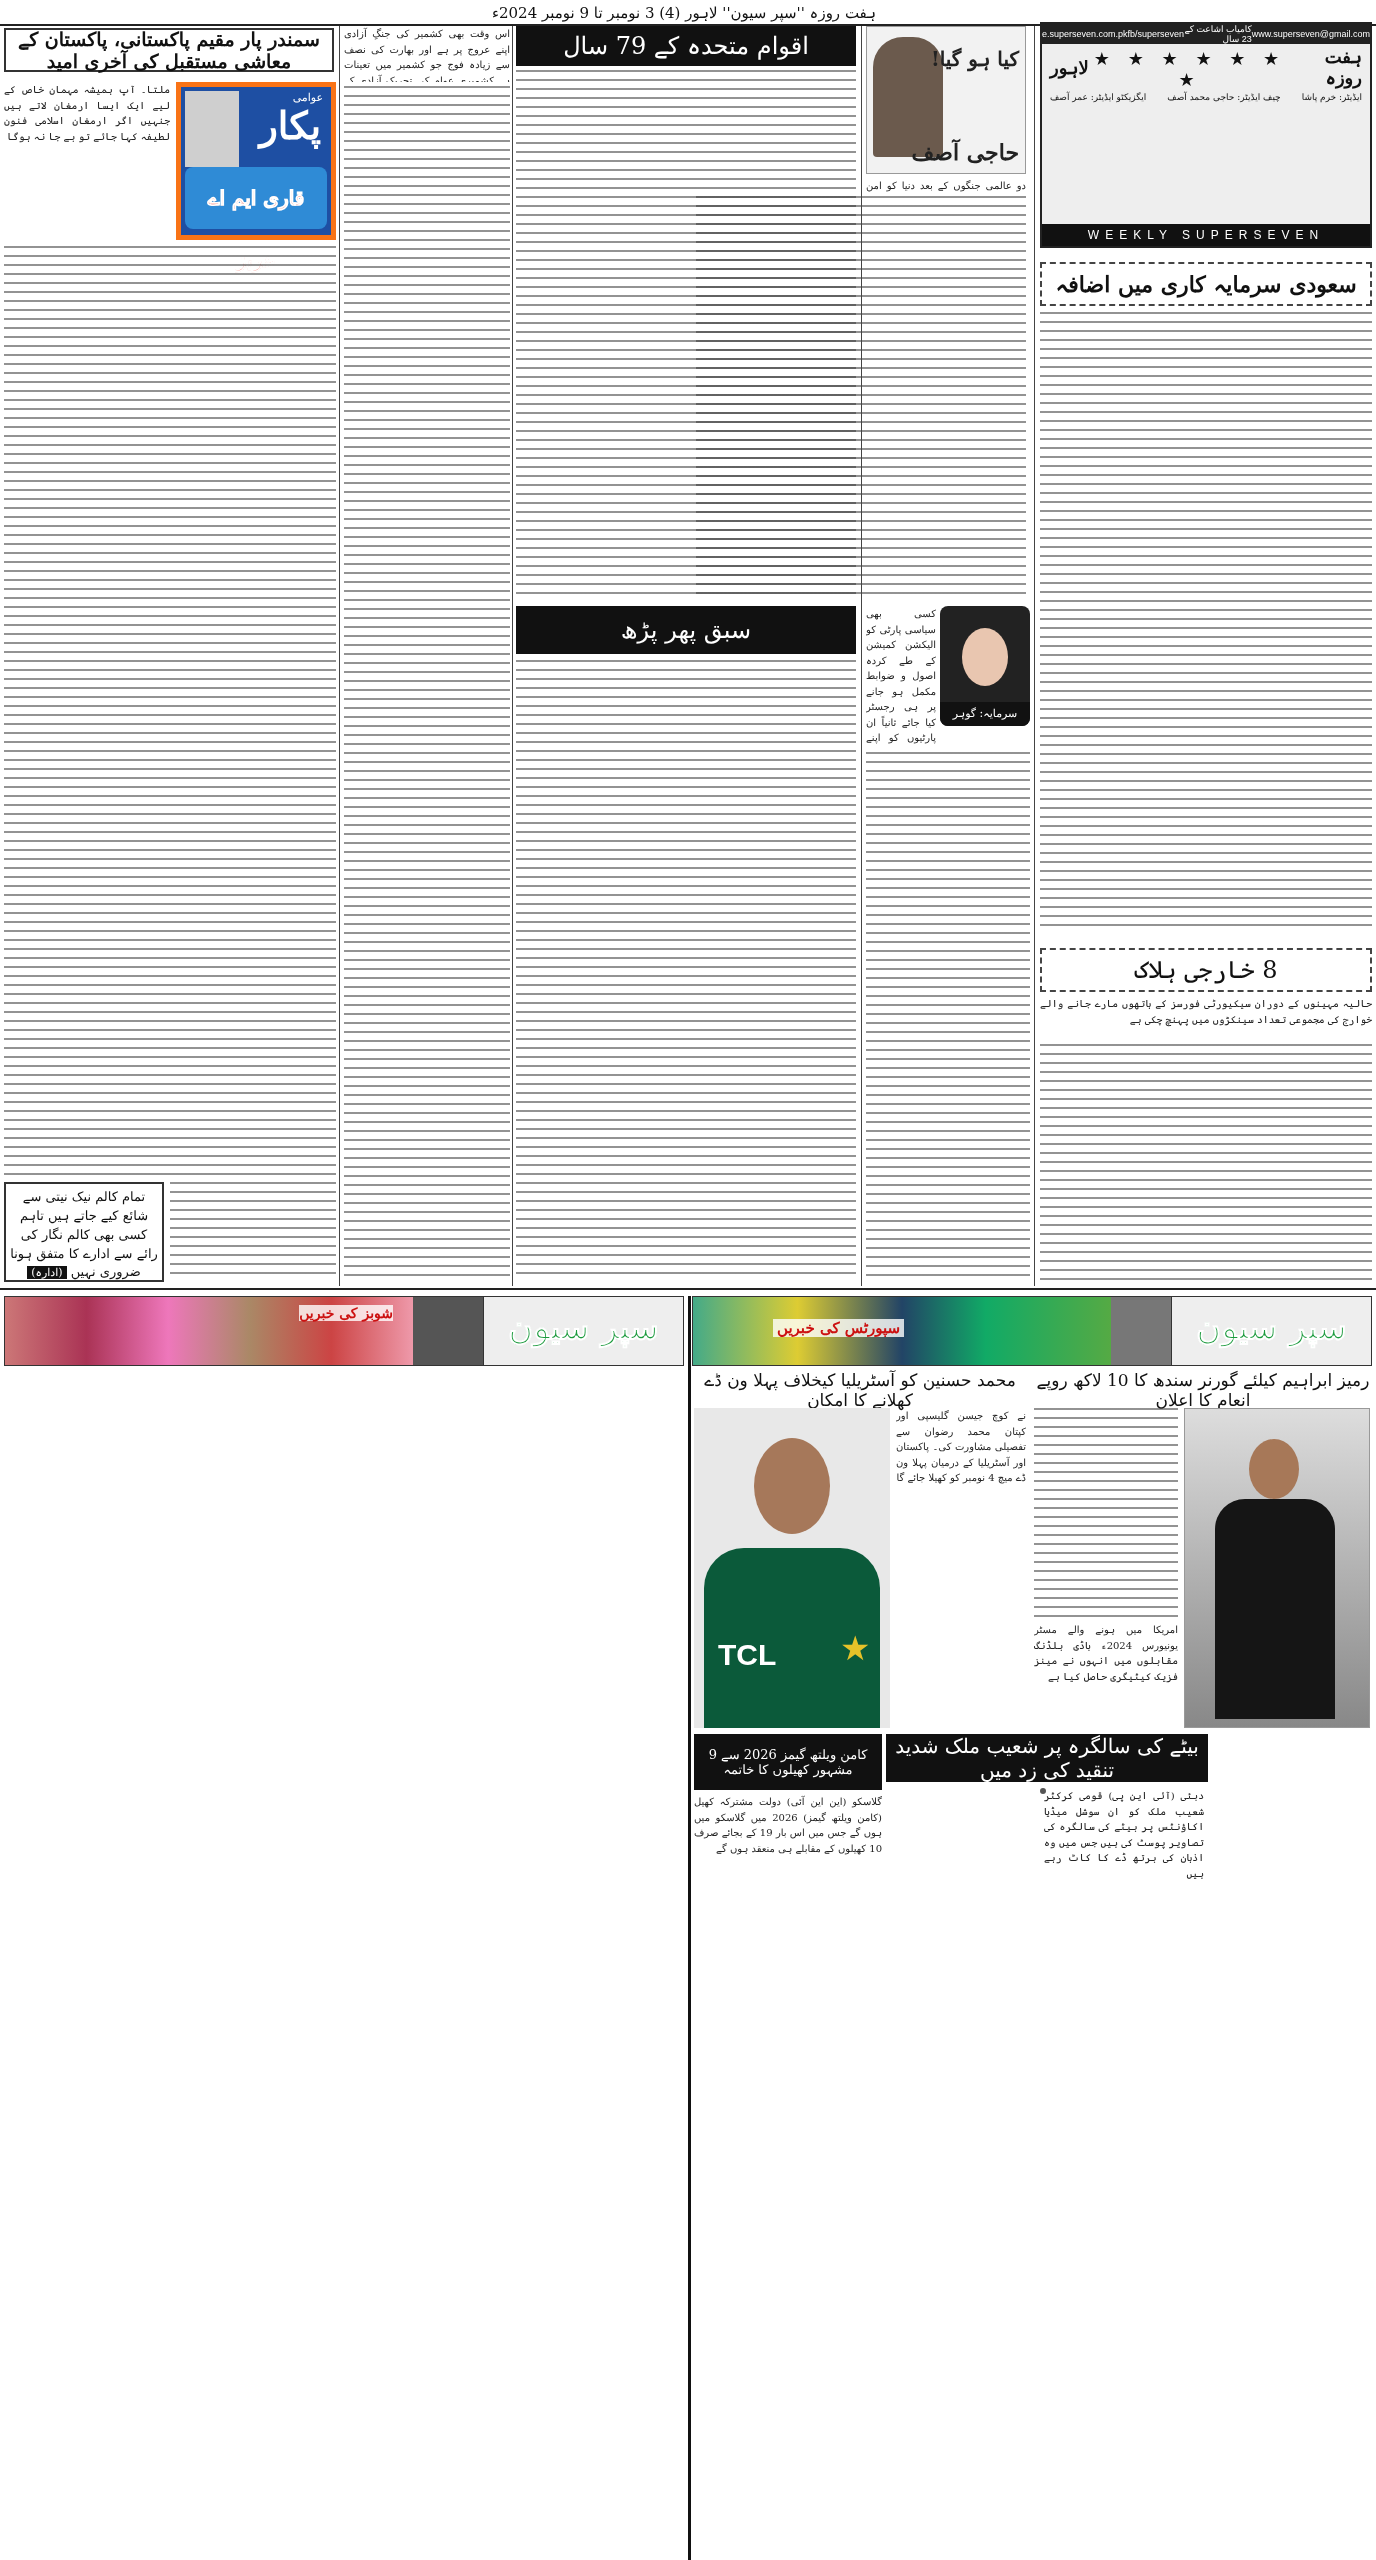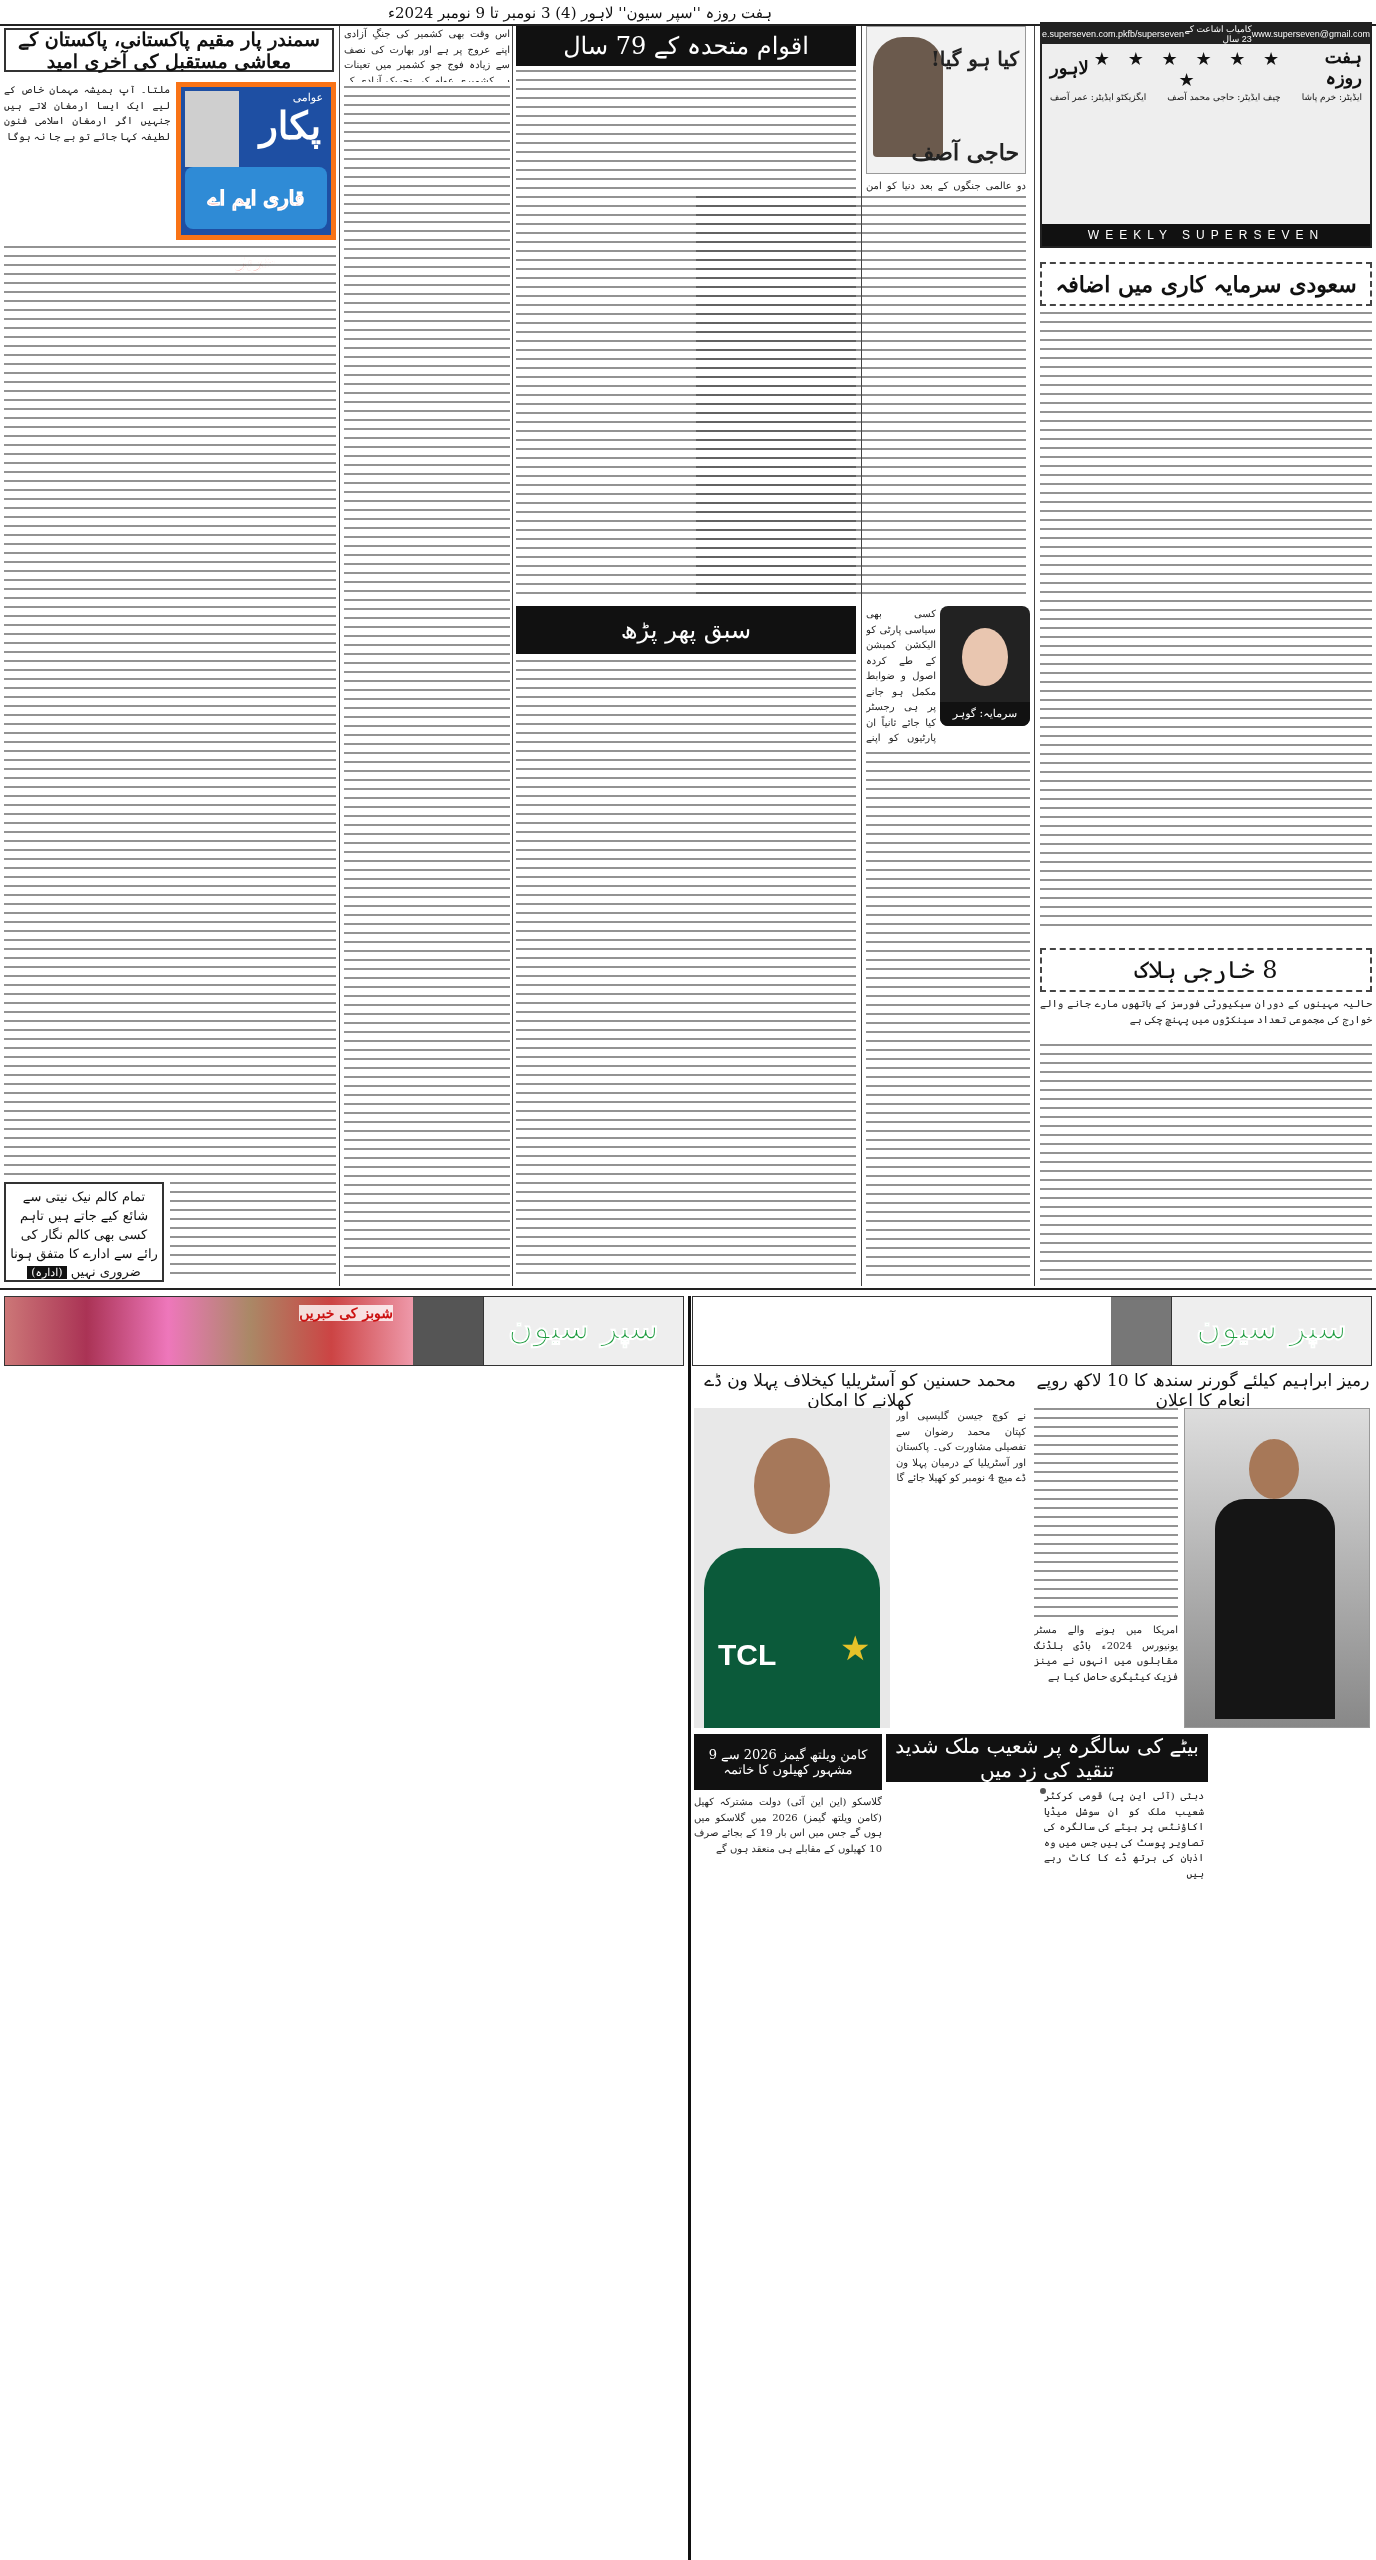"ہفت روزہ ''سپر سیون'' لاہور" .dateline { left: 320px -> 356px; text-align: center -> none }
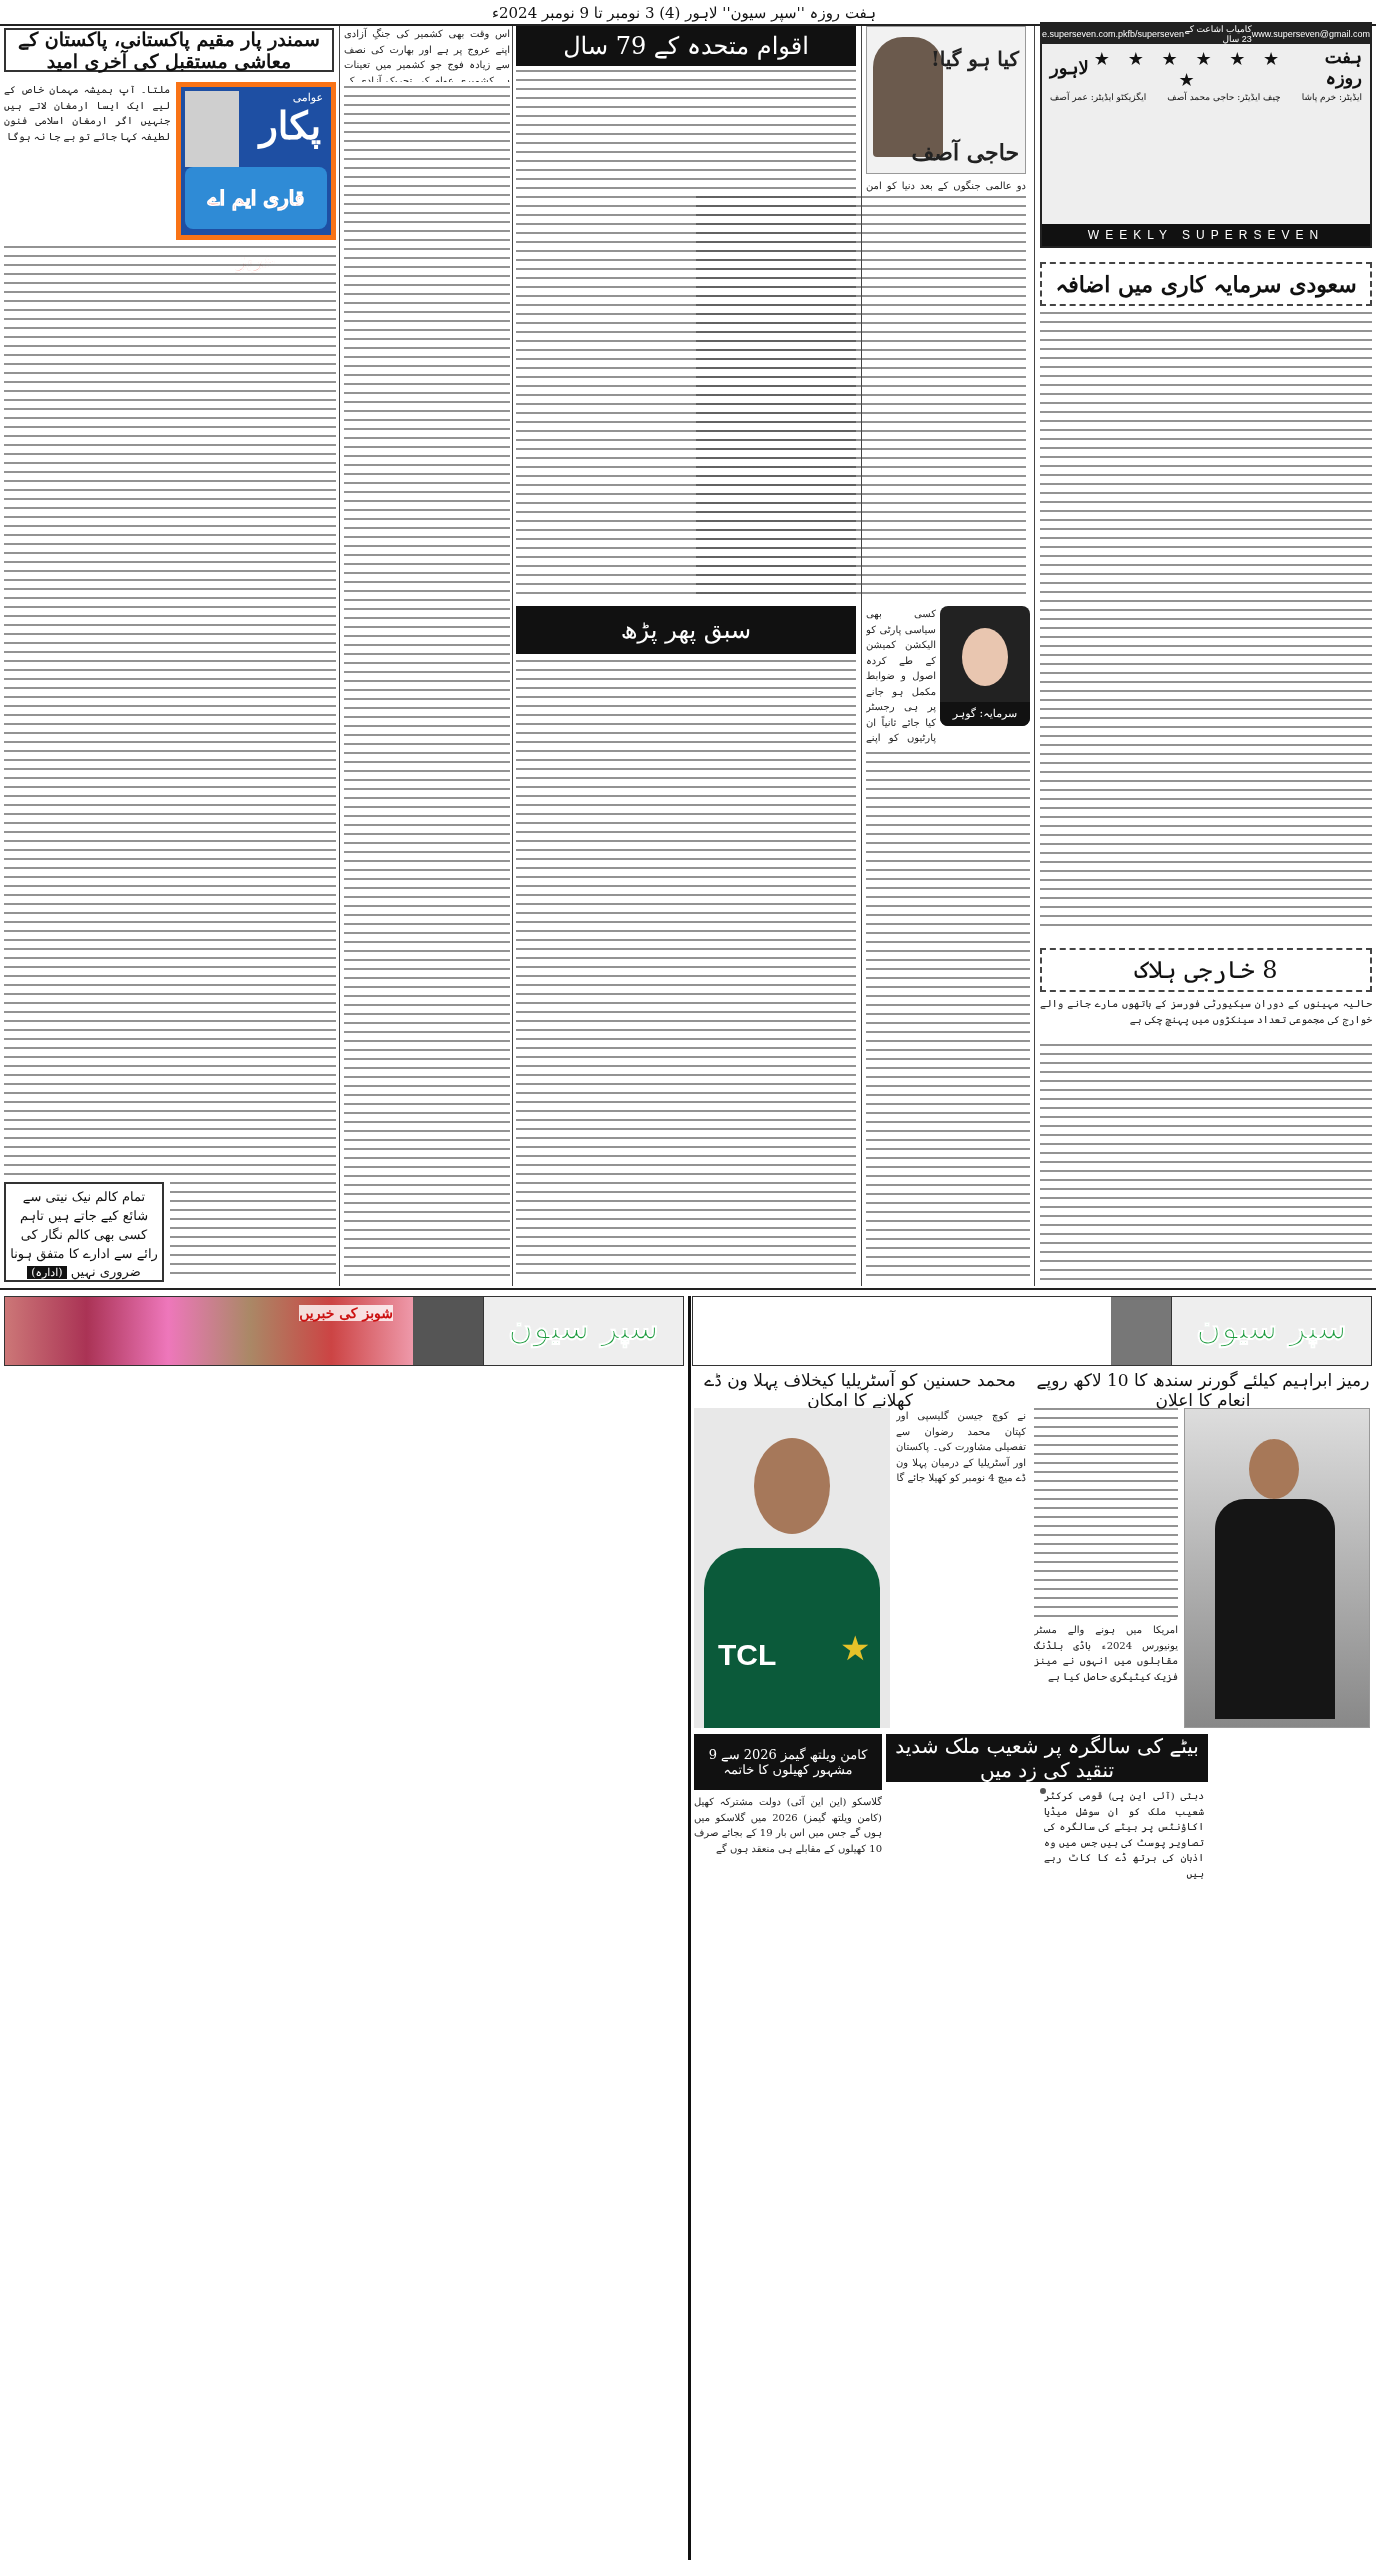"سپورٹس کی خبریں" div { html: none -> <div> <span>سپورٹس کی خبریں</span> </div> }
